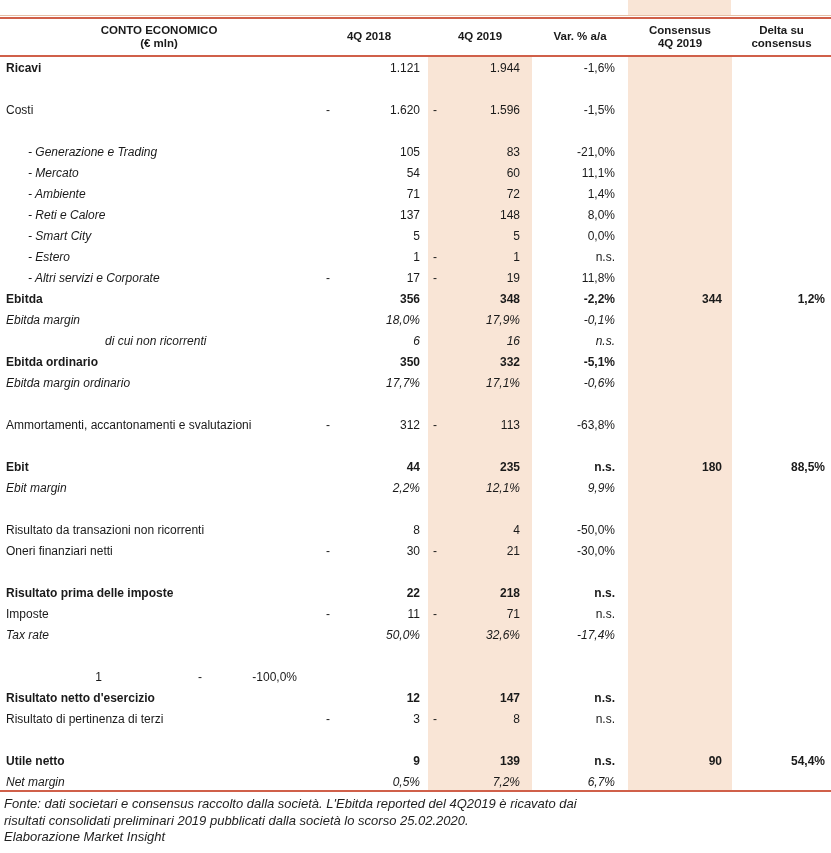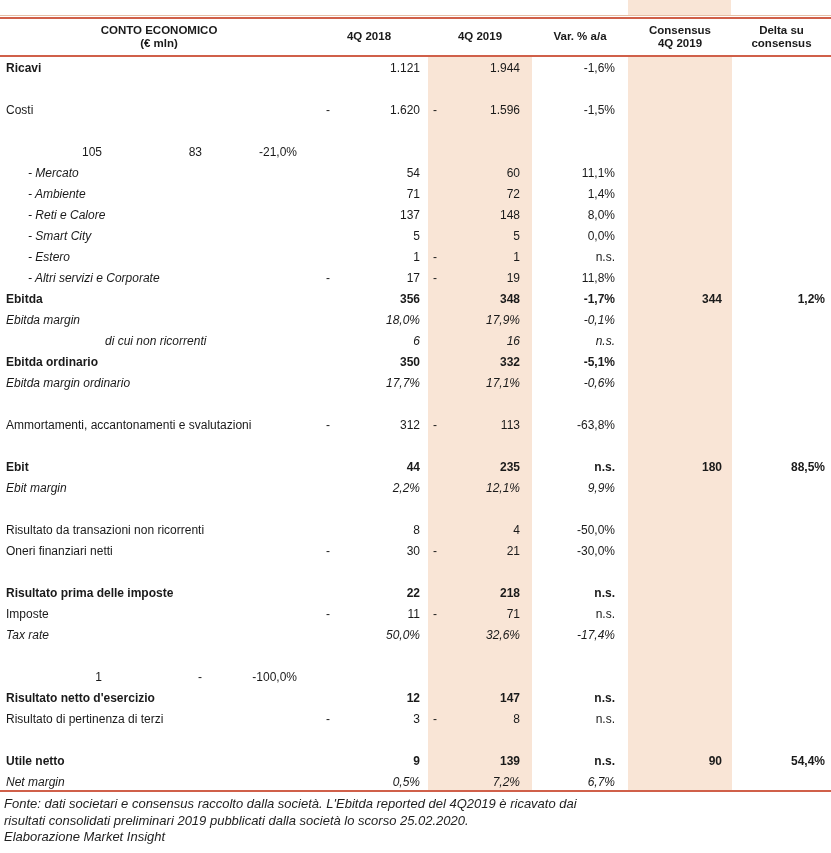"- Generazione e Trading" div.cell { html: none -> <div>- Generazione e Trading</div> }
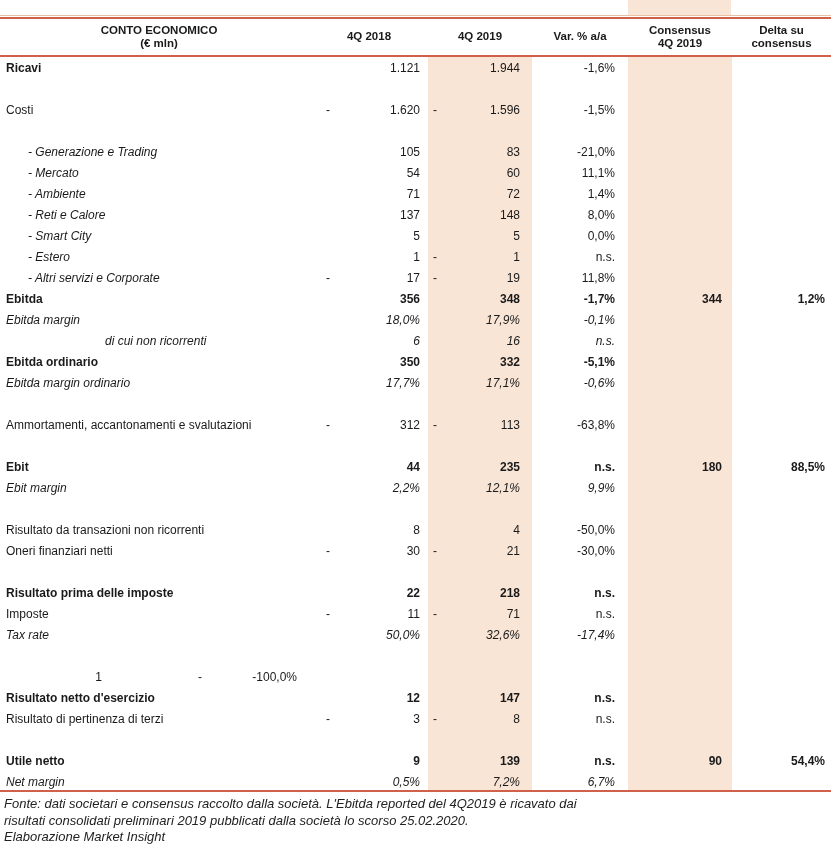"-1,7%" div.cell { text: -1,7% -> -2,2% }
